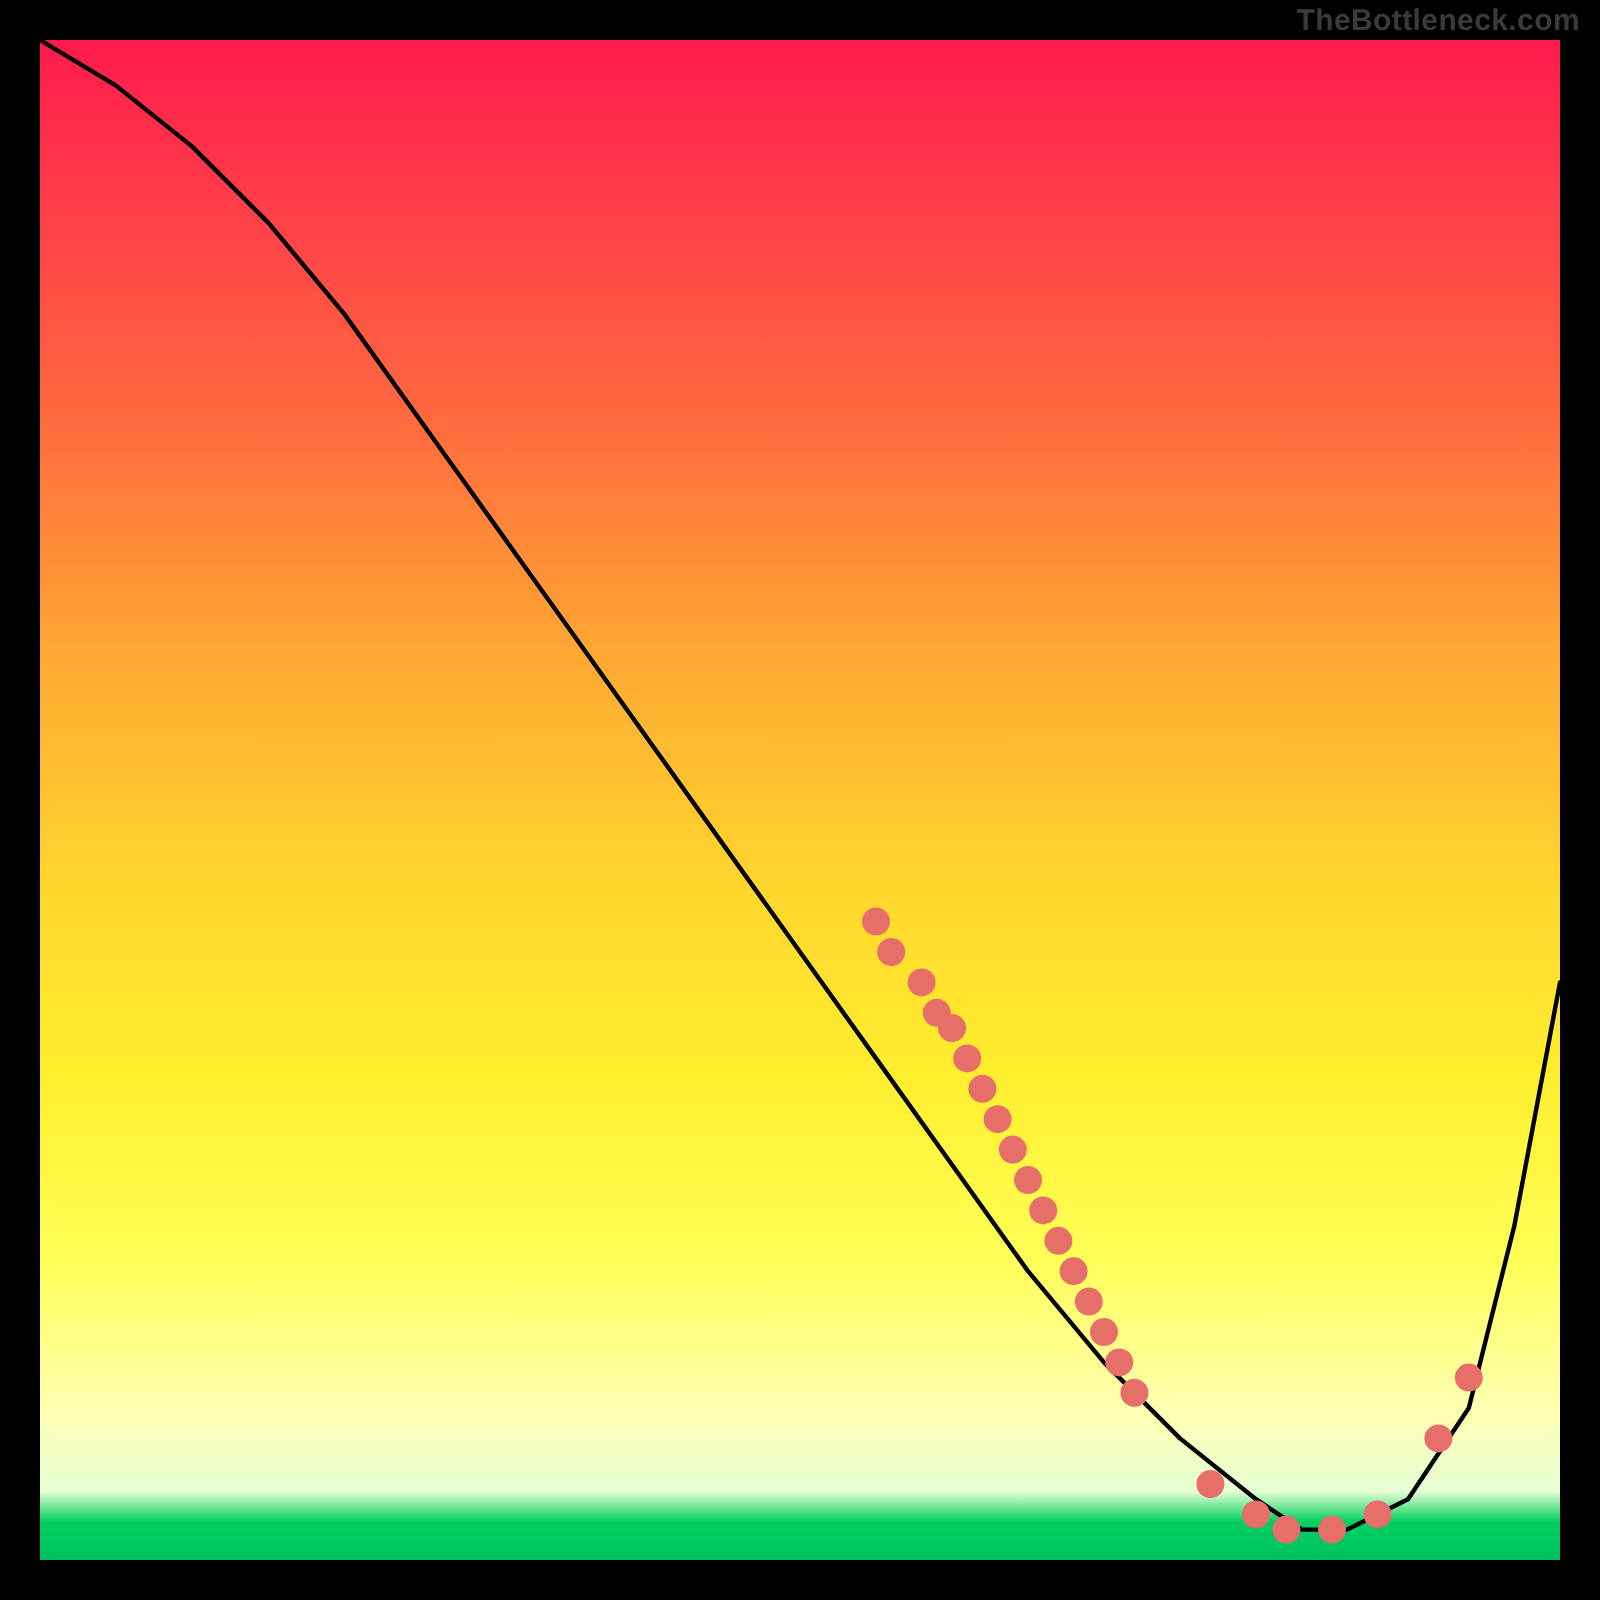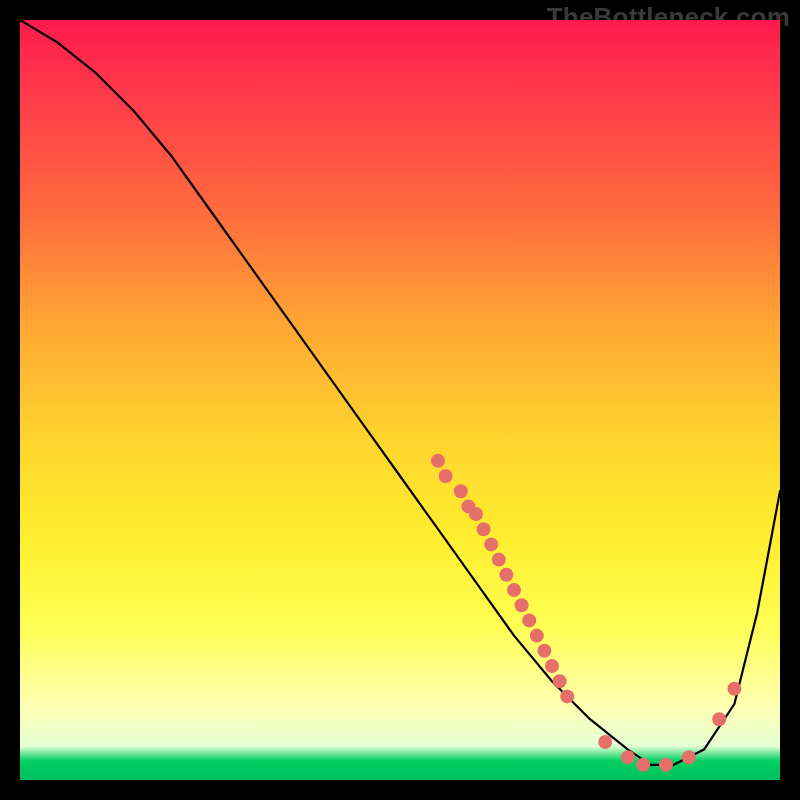"TheBottleneck.com" .watermark { font-size: 26px -> 15px }
